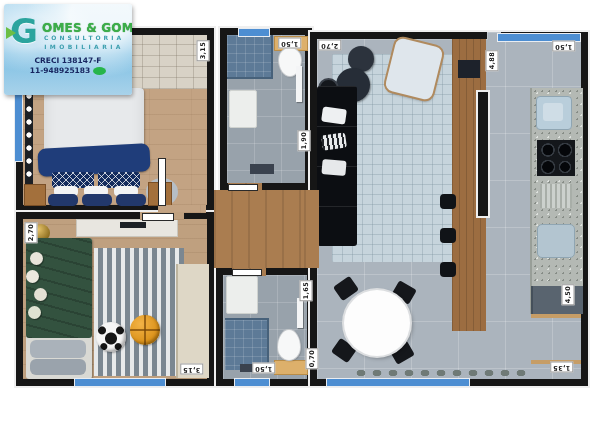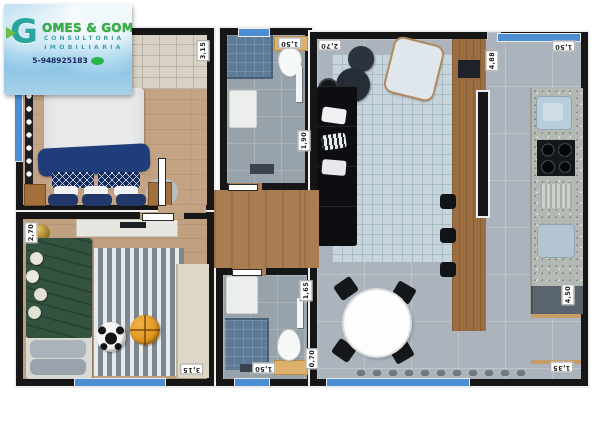"CRECI 138147-F" div { html: none -> <div>CRECI 138147-F</div> }
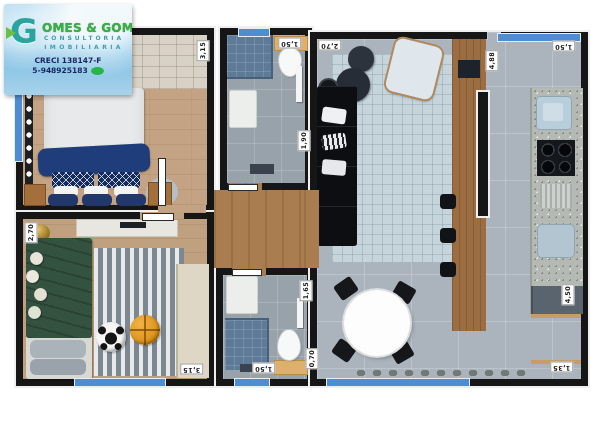"5-948925183" span { text: 5-948925183 -> 11-948925183 }
